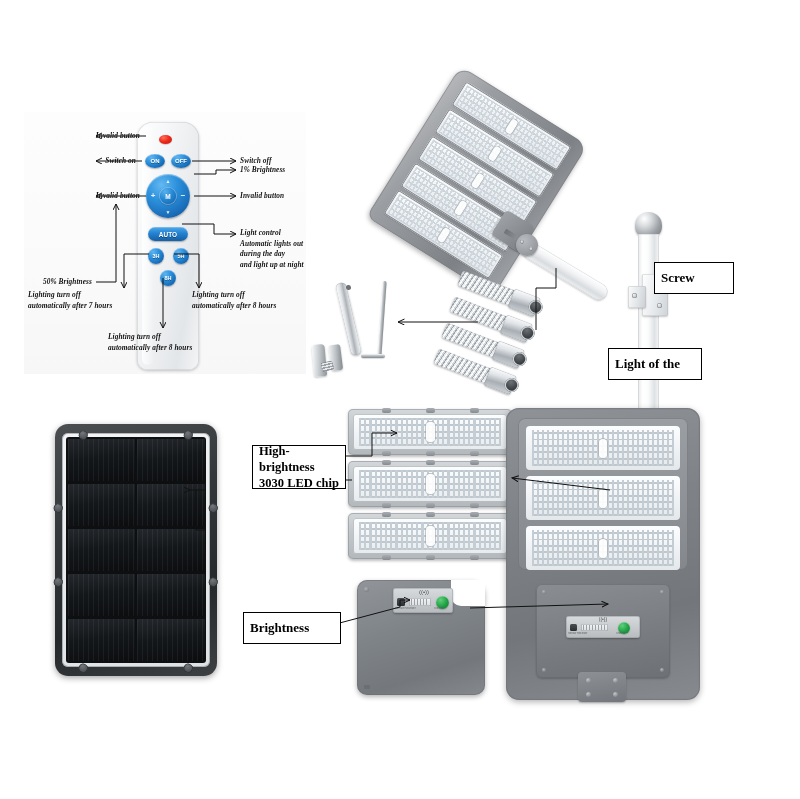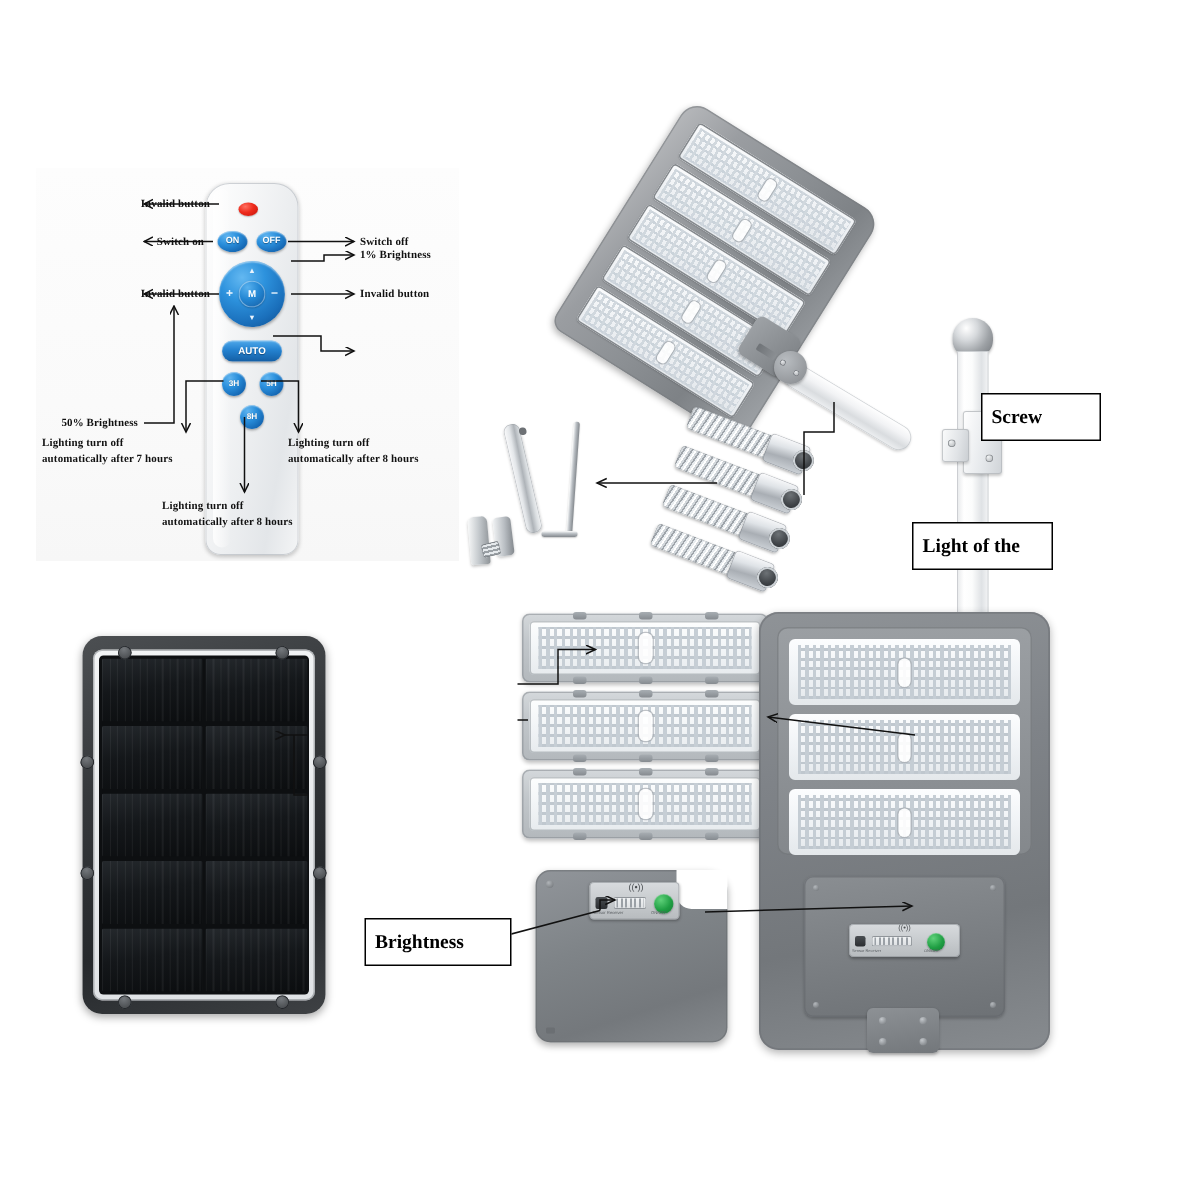"Invalid button" .antxt { font-style: none -> italic }
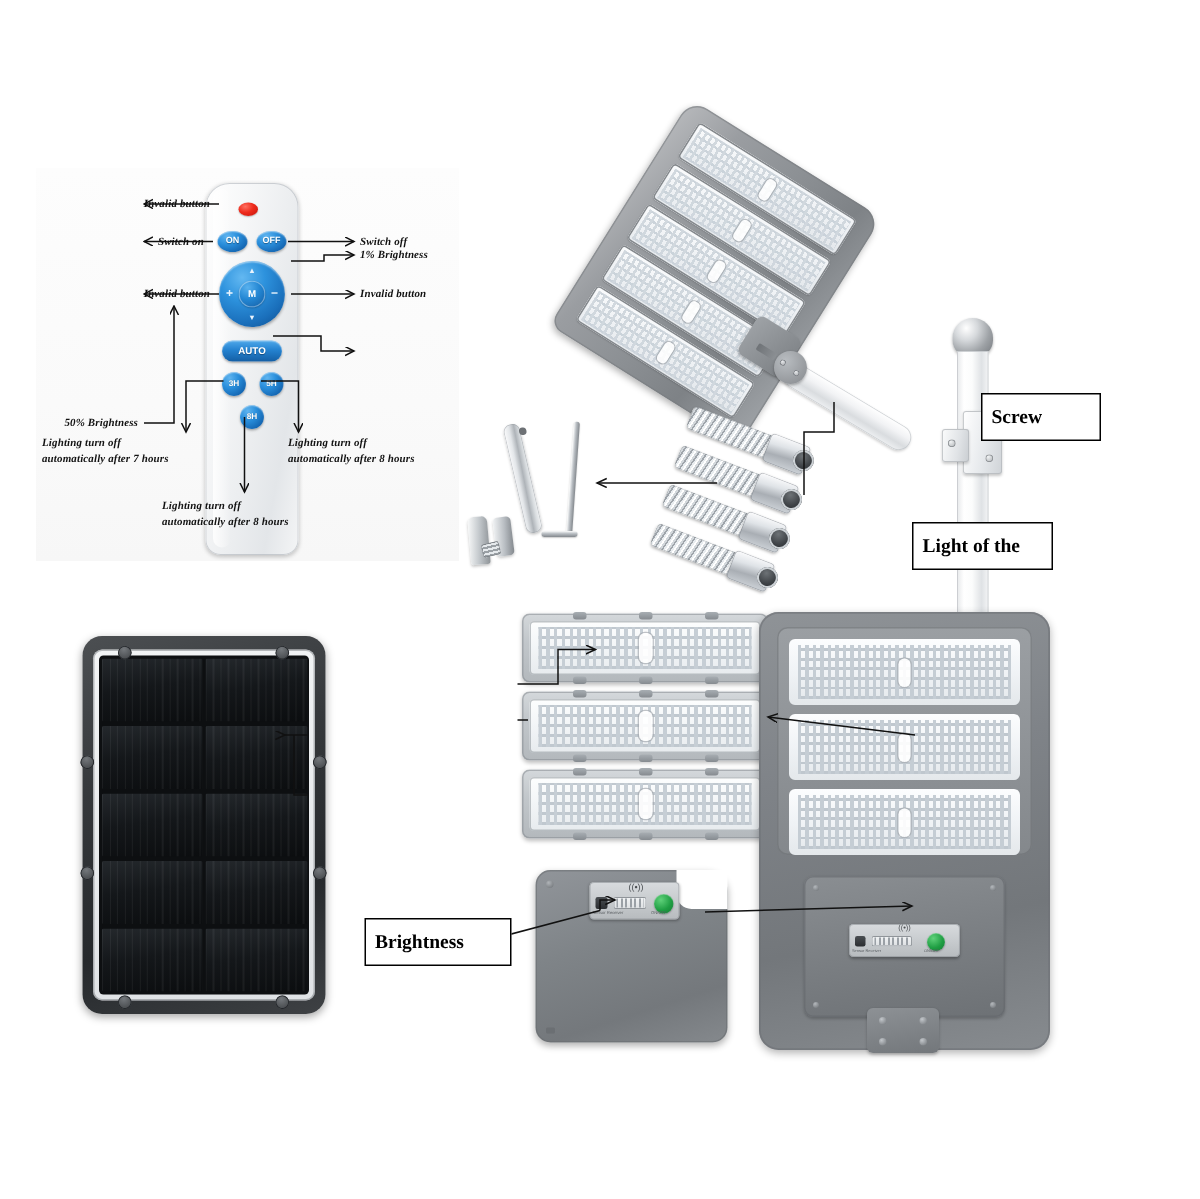"Light control" div.antxt { html: none -> <div> <div>Light control</div> <div>Automatic lights out during the day</div> <div>and light up at night</div> </div> }
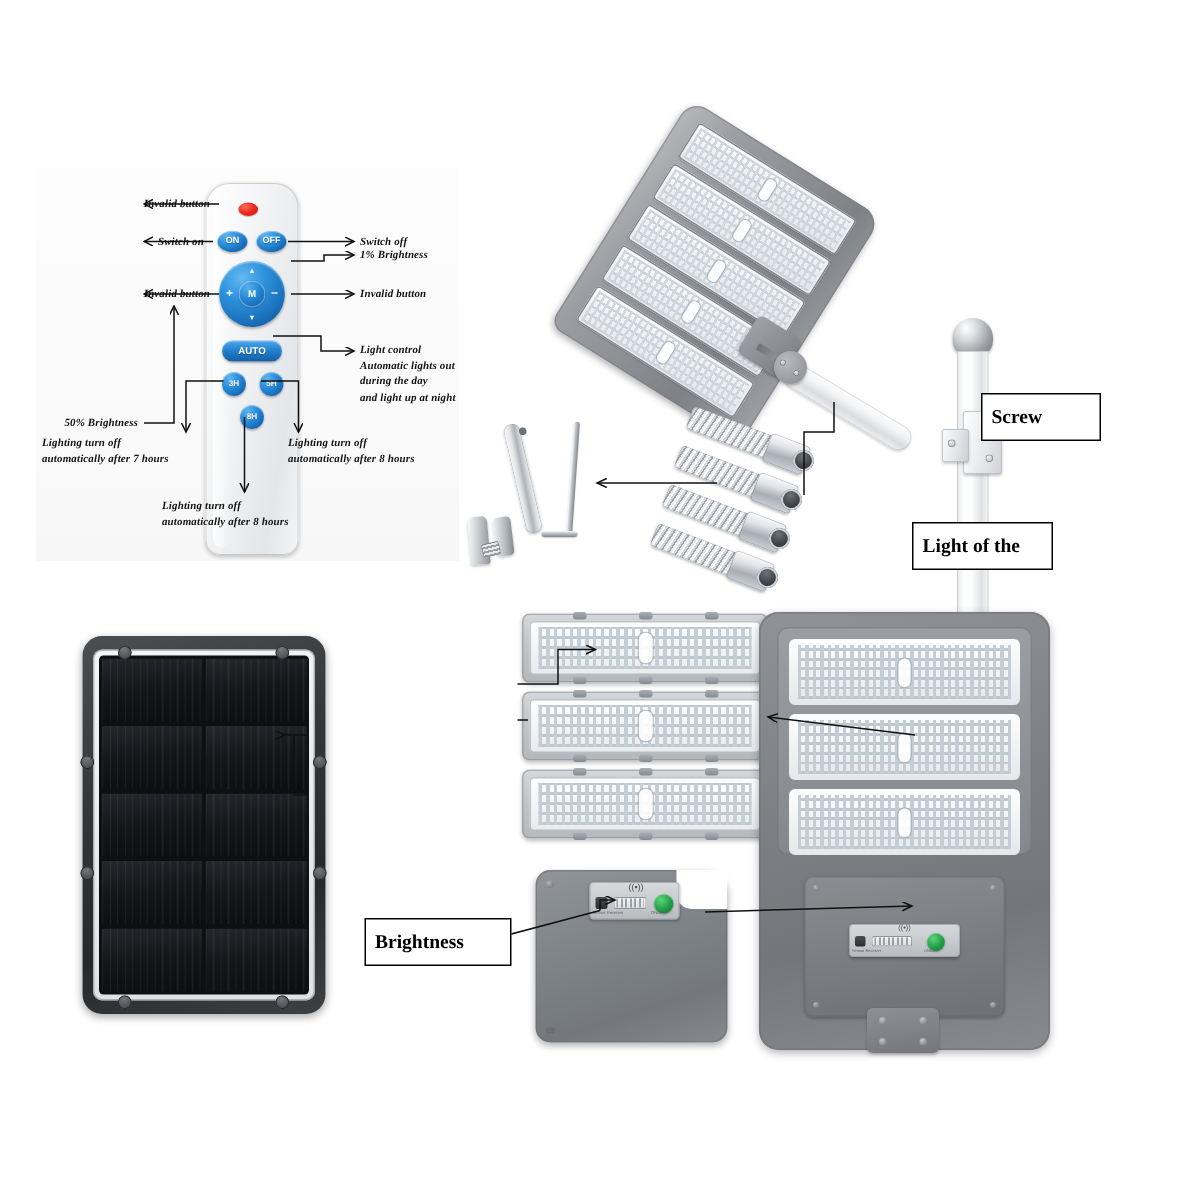"High-brightness" div.callout { html: none -> <div> <div>High-brightness</div> <div>3030 LED chip</div> </div> }
